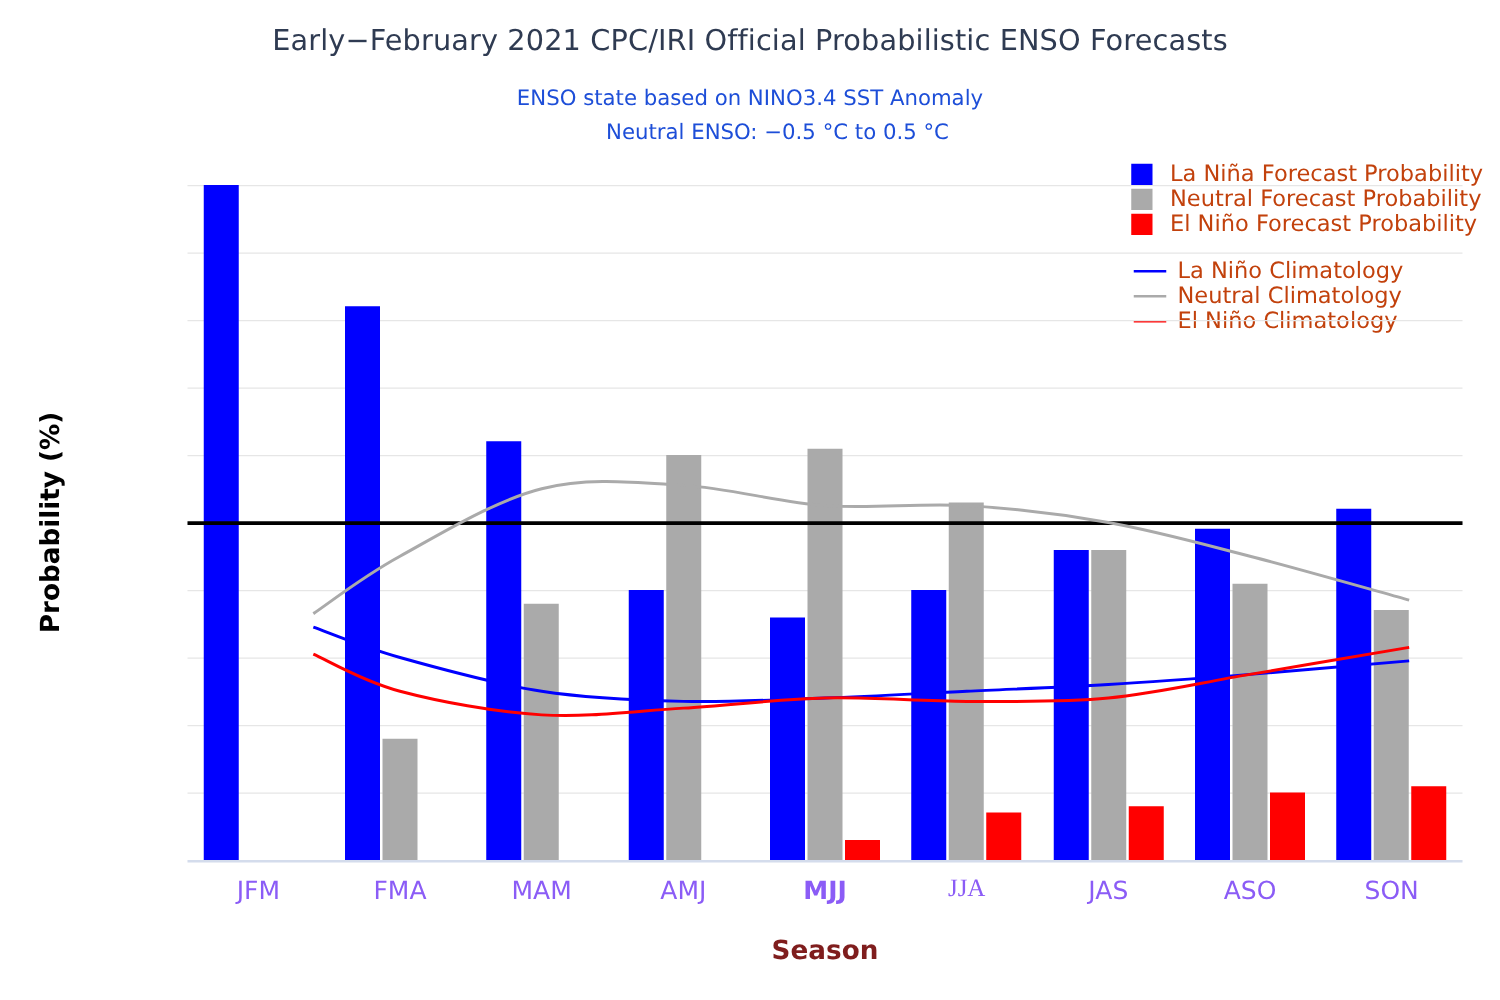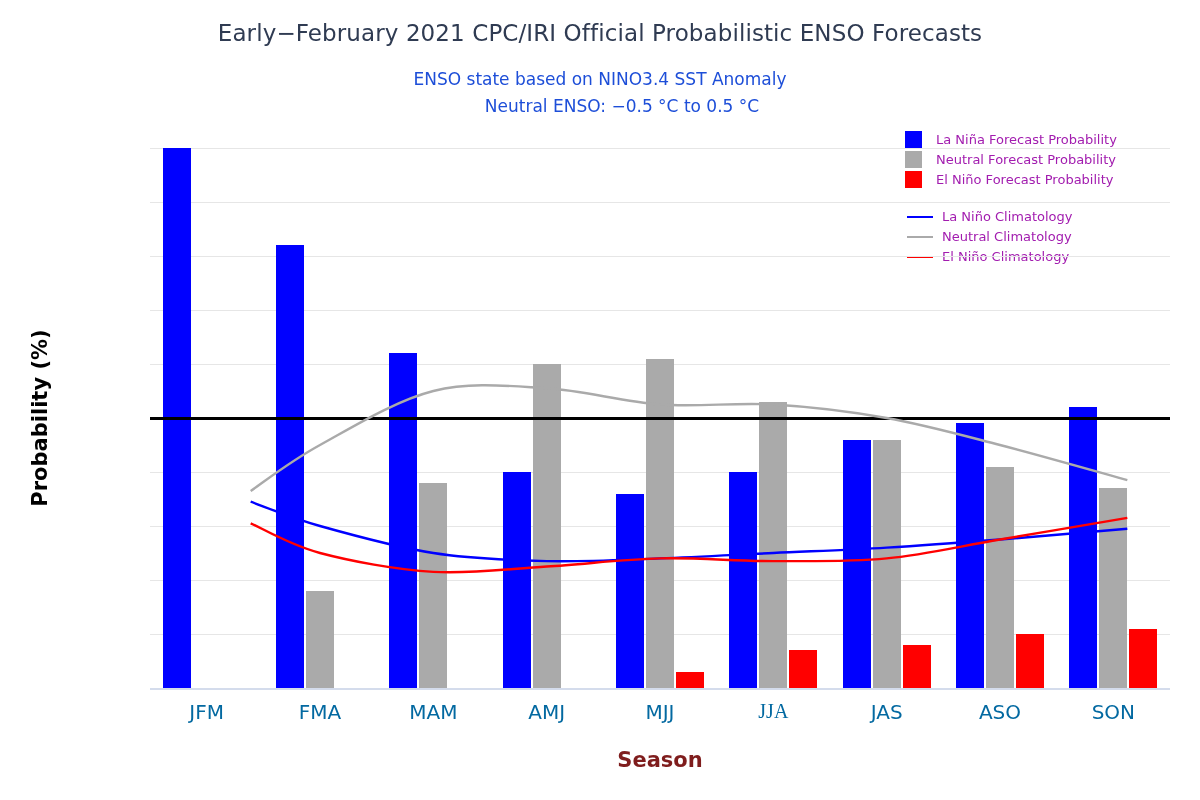"La Niña Forecast Probability" .leg-text { color: #a21caf -> #c2410c; font-size: 13px -> 18px }
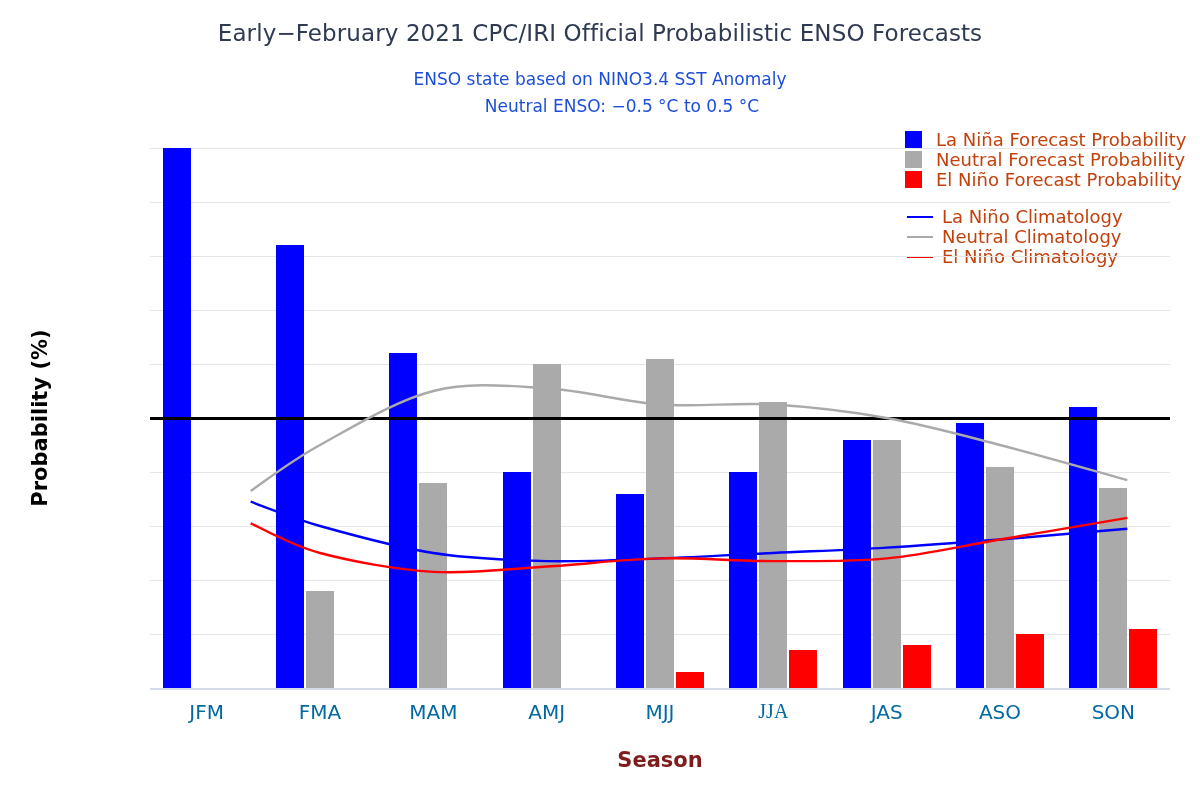"JFM" .xtick { color: #0369a1 -> #8b5cf6 }
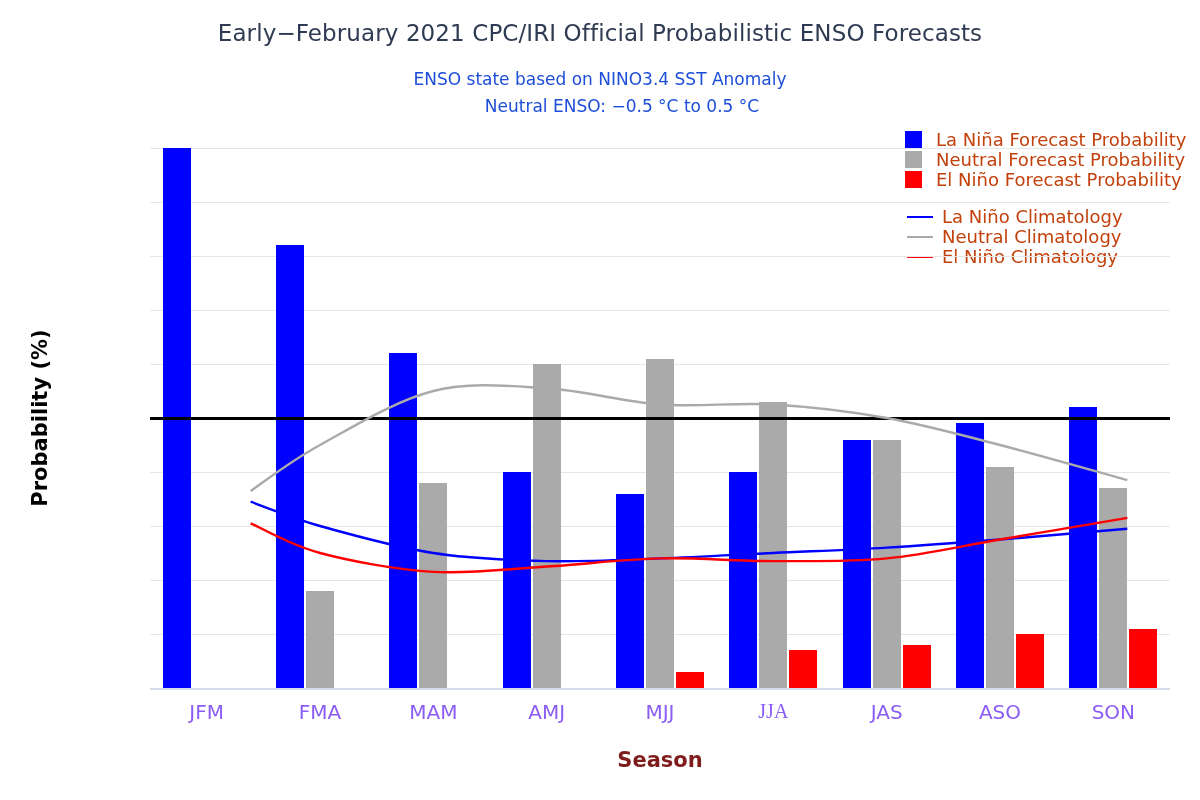"MJJ" div.xtick { font-weight: none -> bold }
